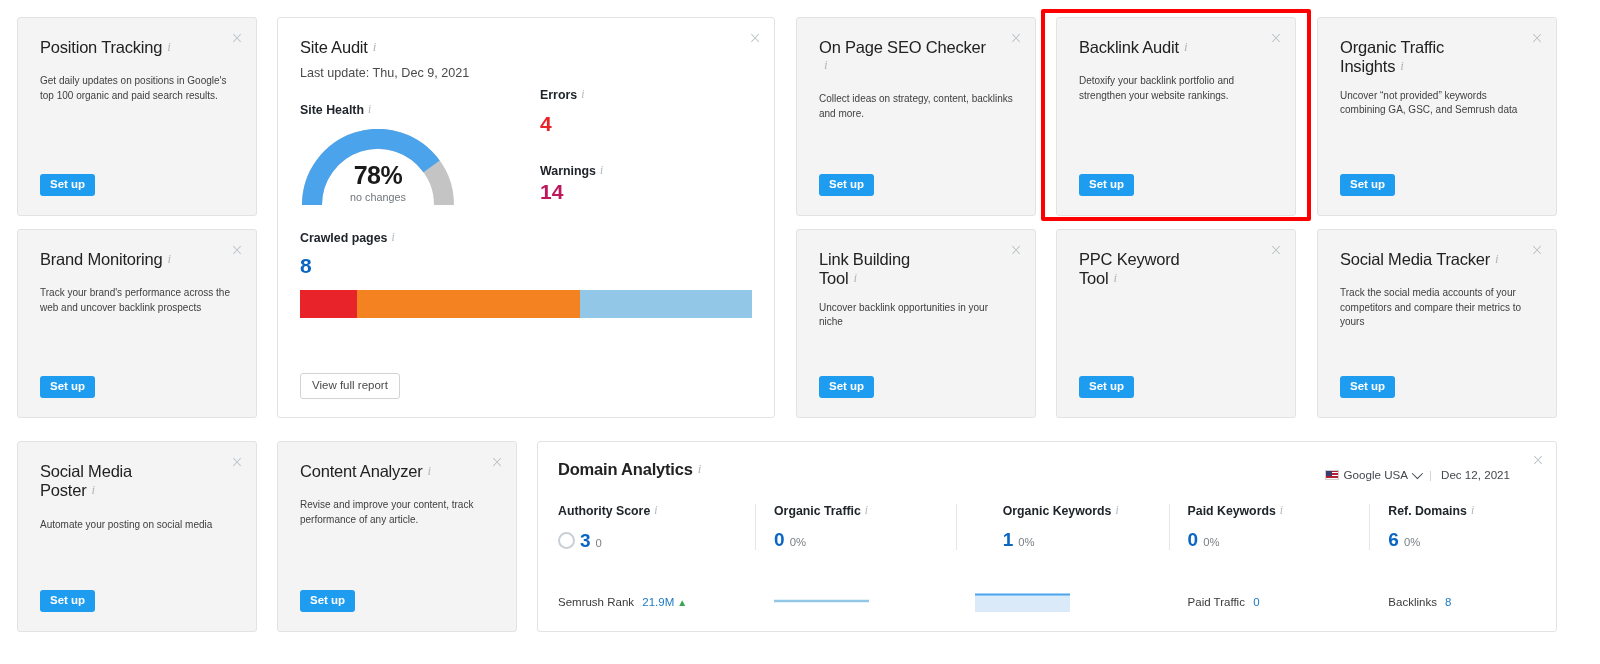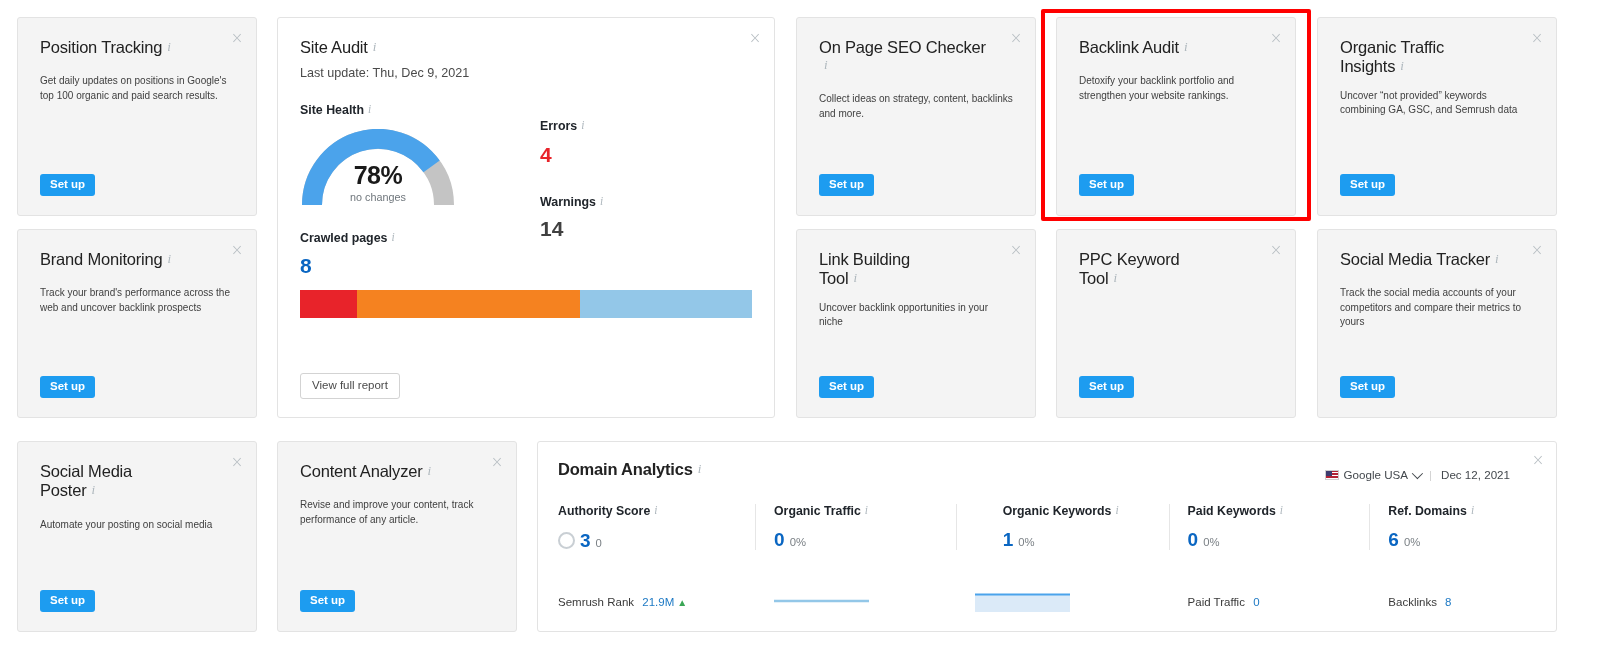"Errors i" div { top: 101px -> 70px }
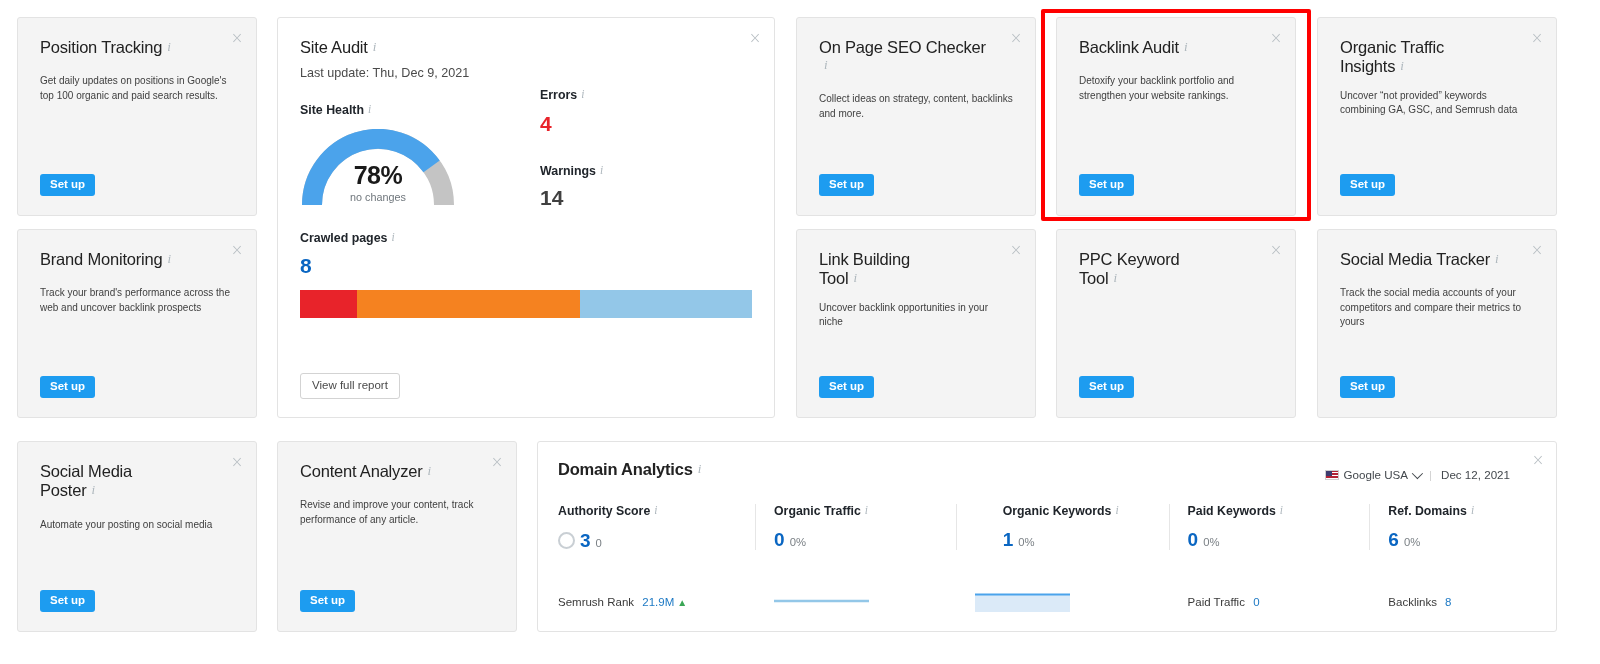"14" div.metric-big { color: #404040 -> #be185d; margin-top: 9px -> 3px }
